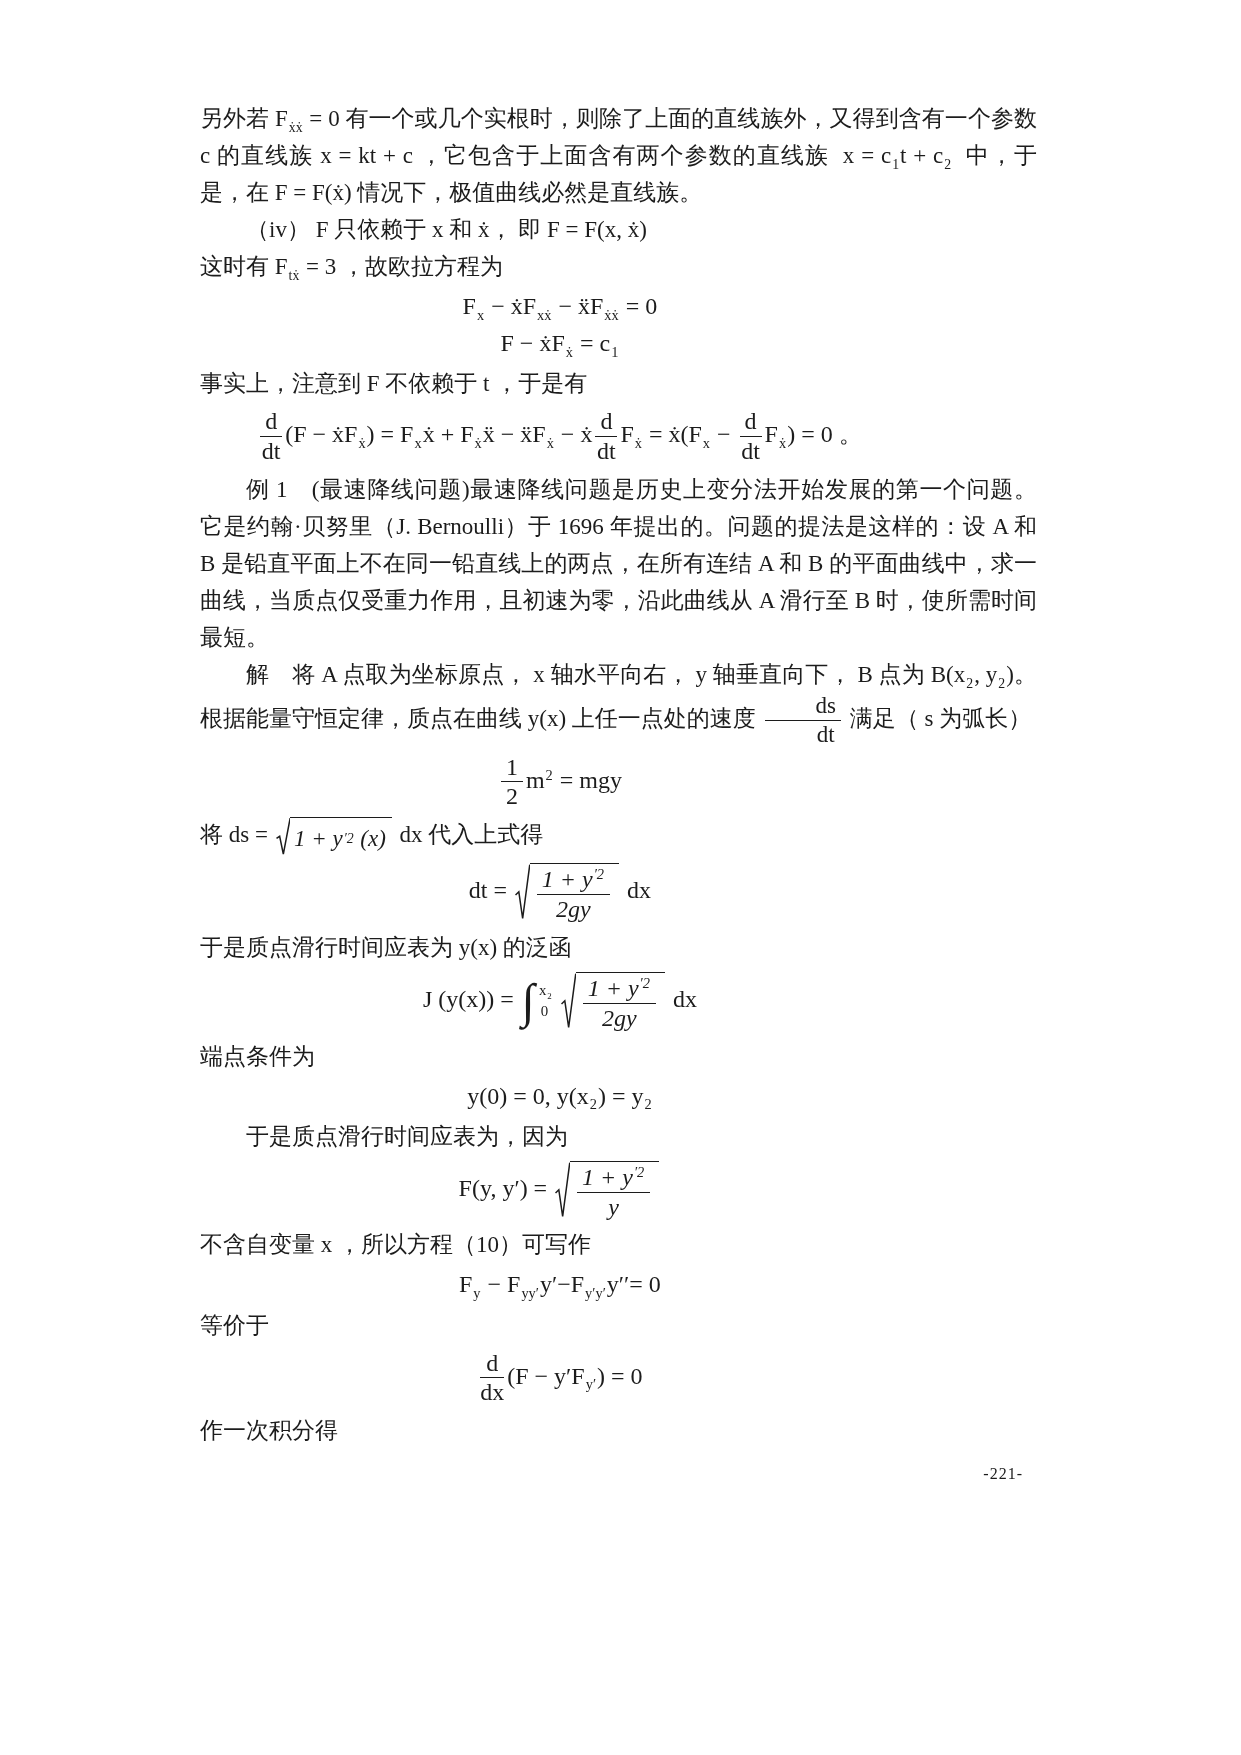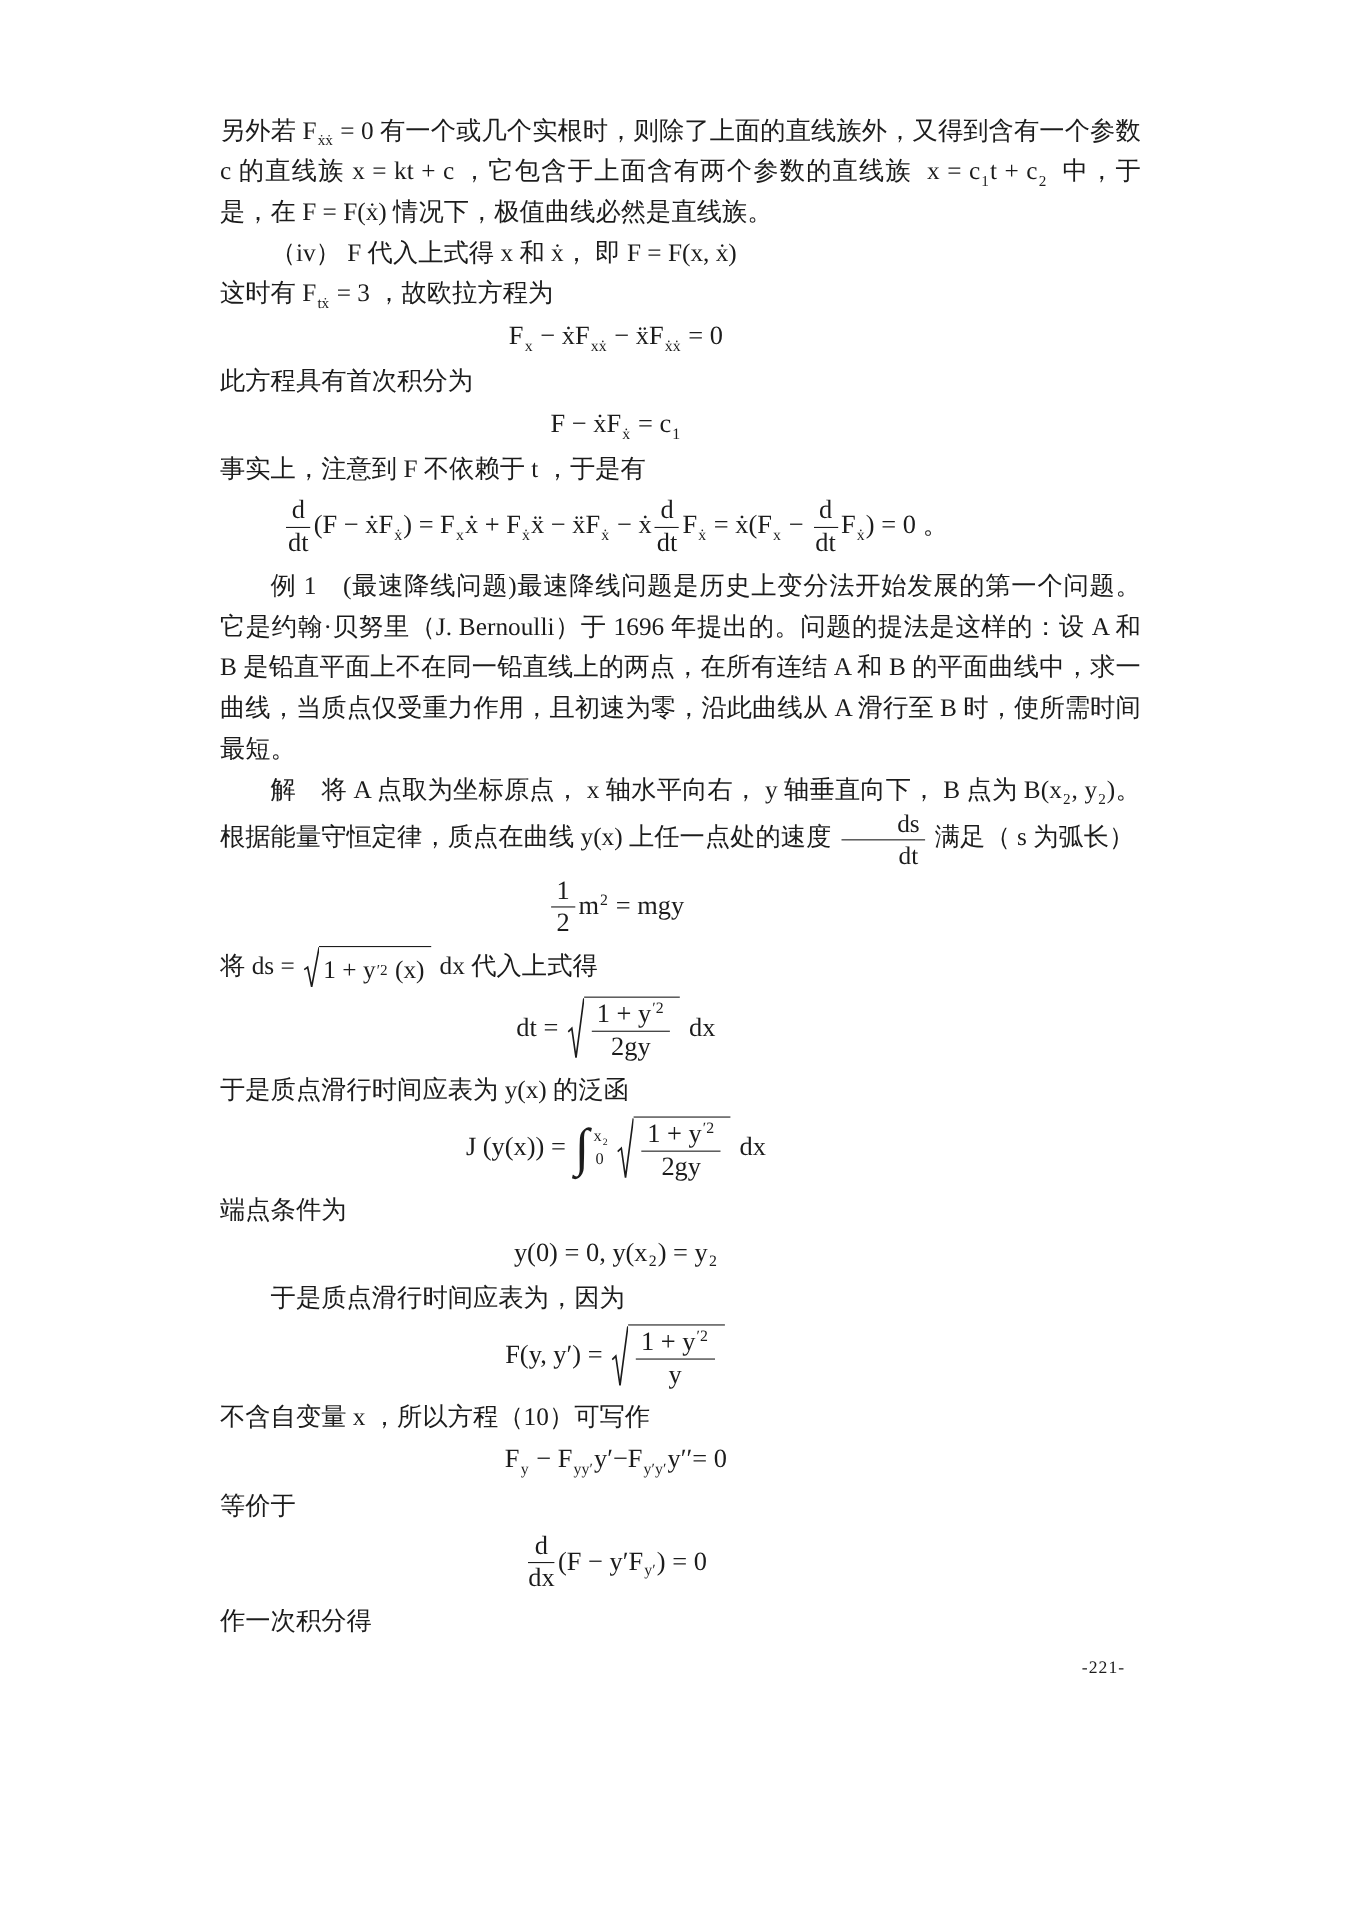"（iv） F 代入上式得 x 和" span.mt { text: 代入上式得 -> 只依赖于 }
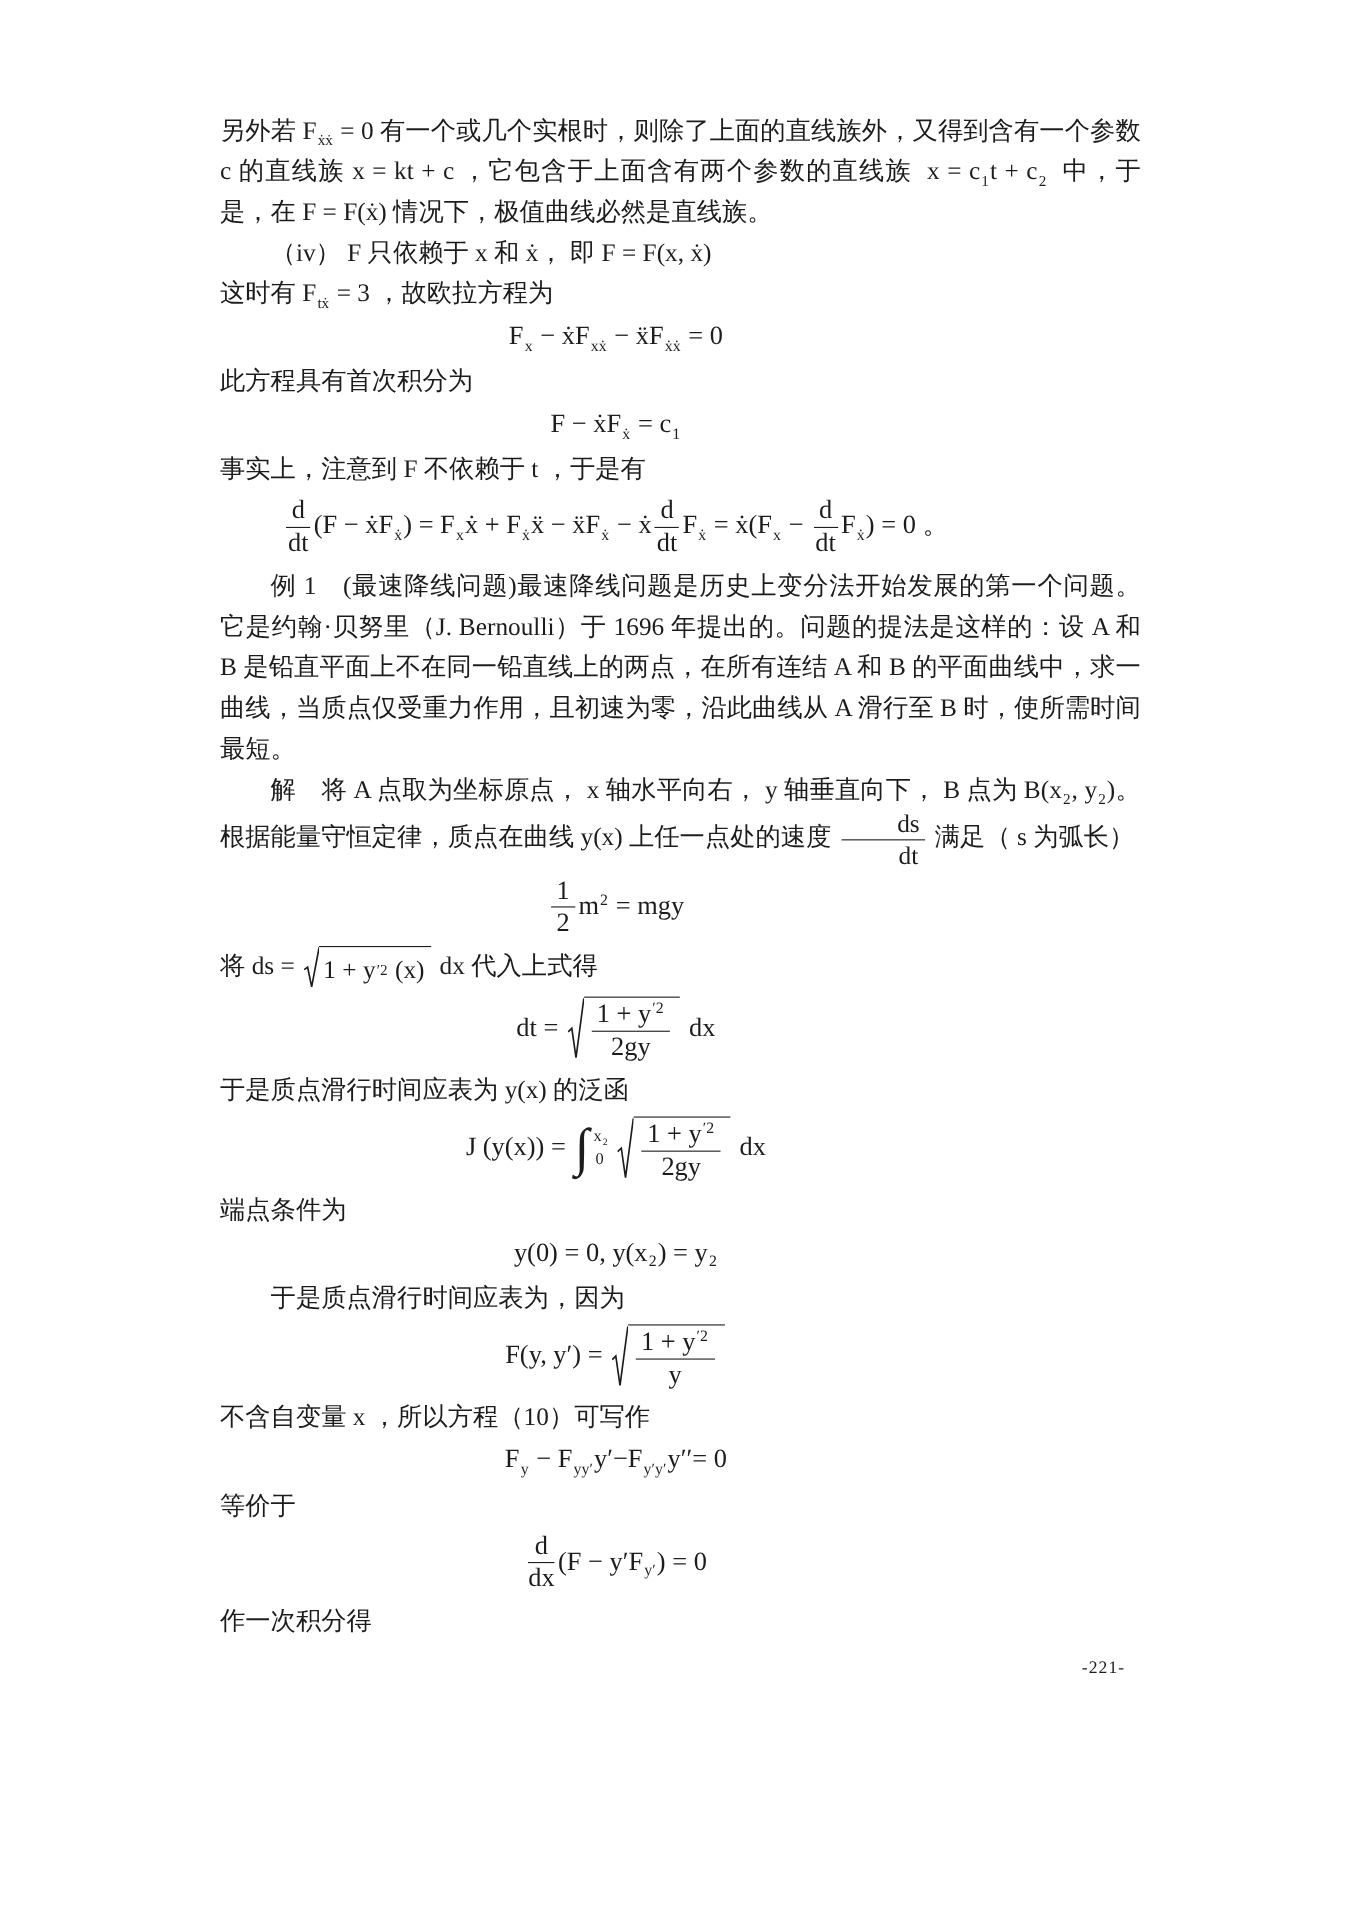"此方程具有首次积分为" p.para { html: <p><span>此方程具有首次积分为</span></p> -> none }
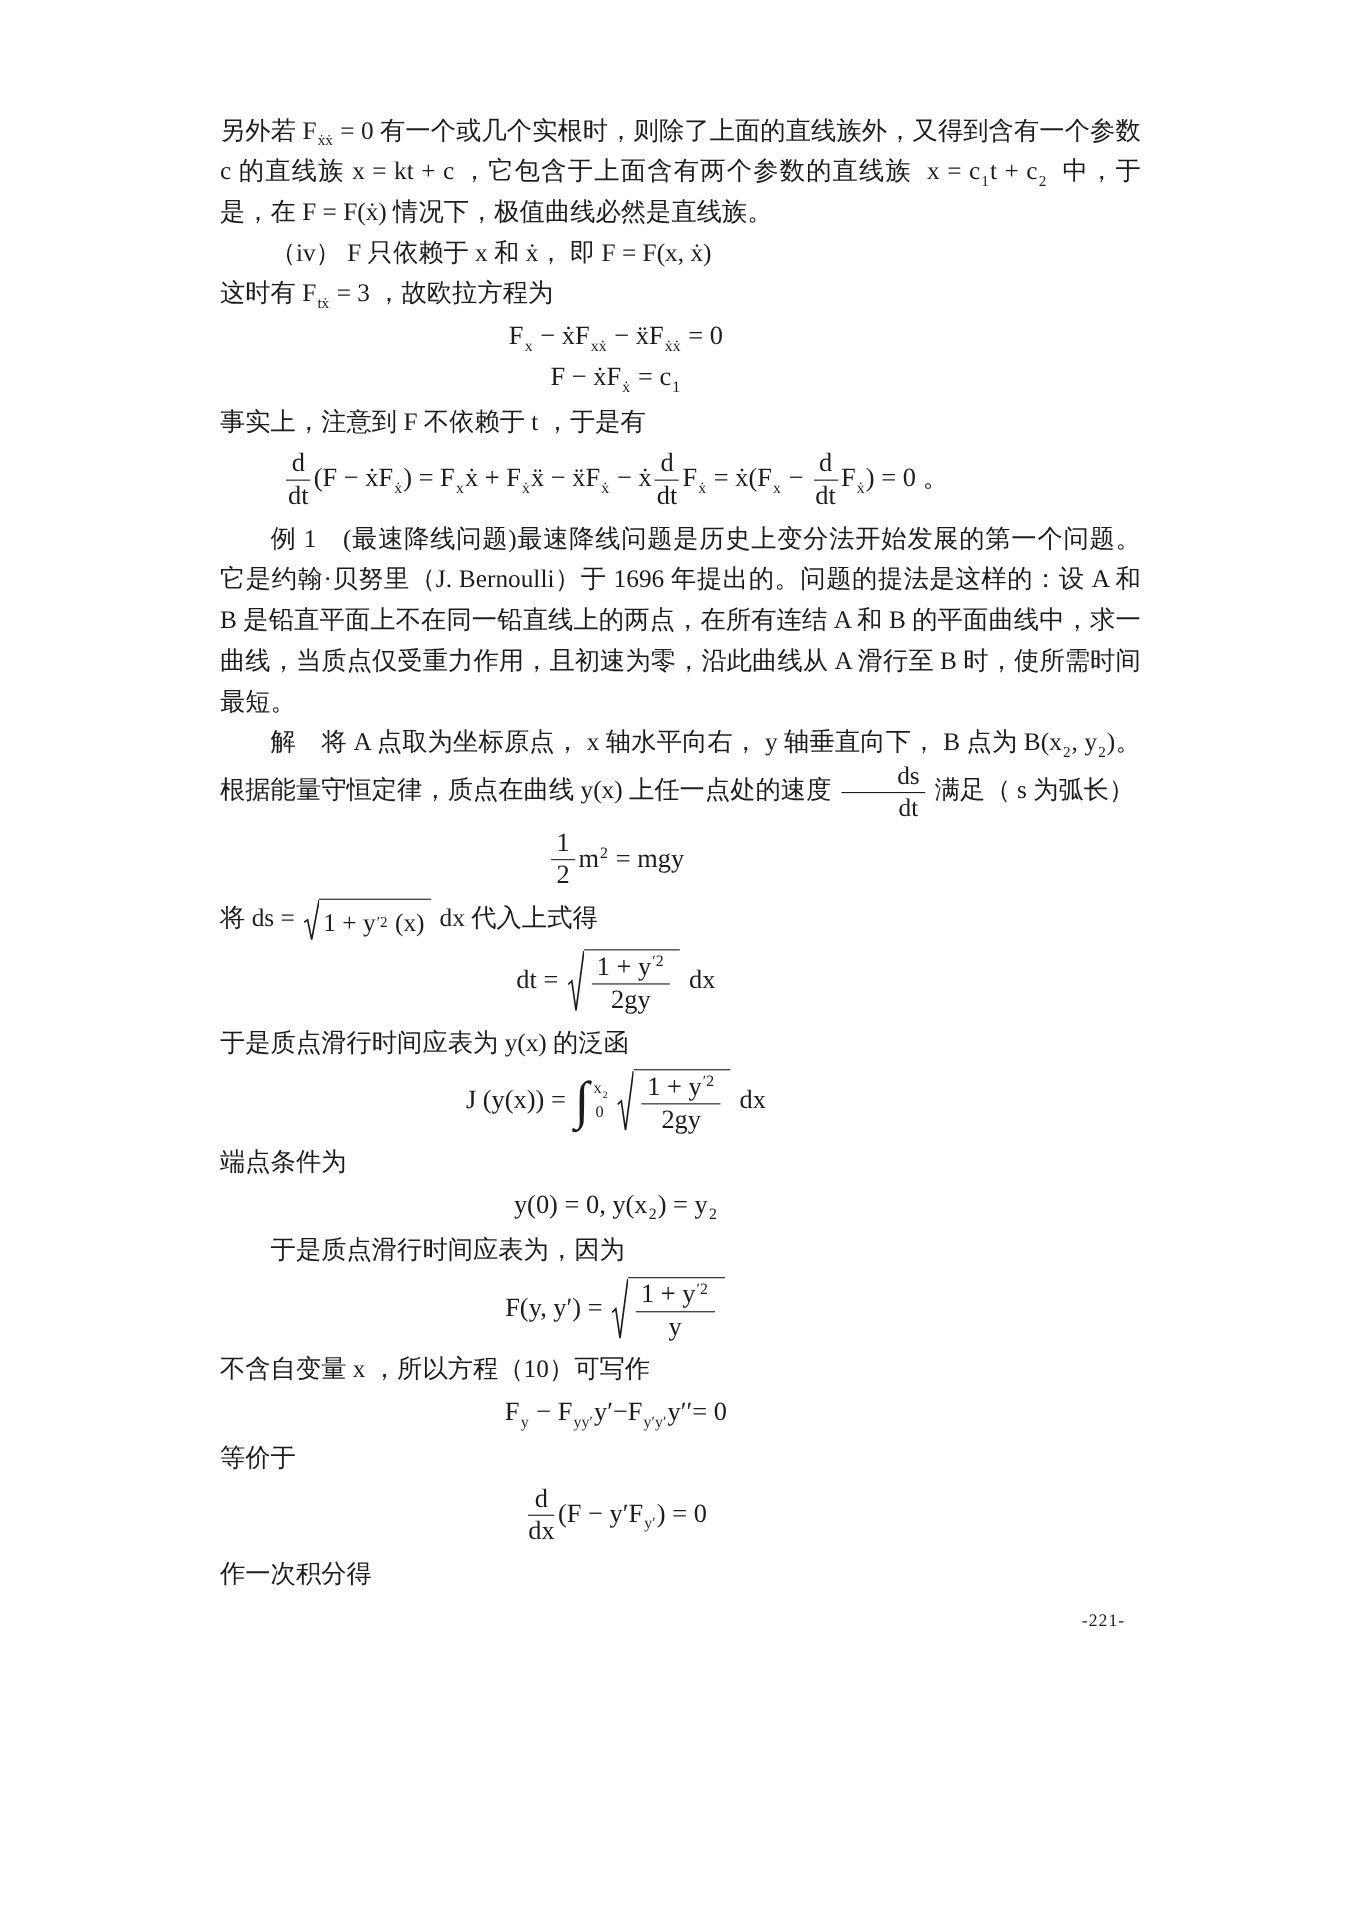"1 + y" .msqrt { font-style: none -> italic }
